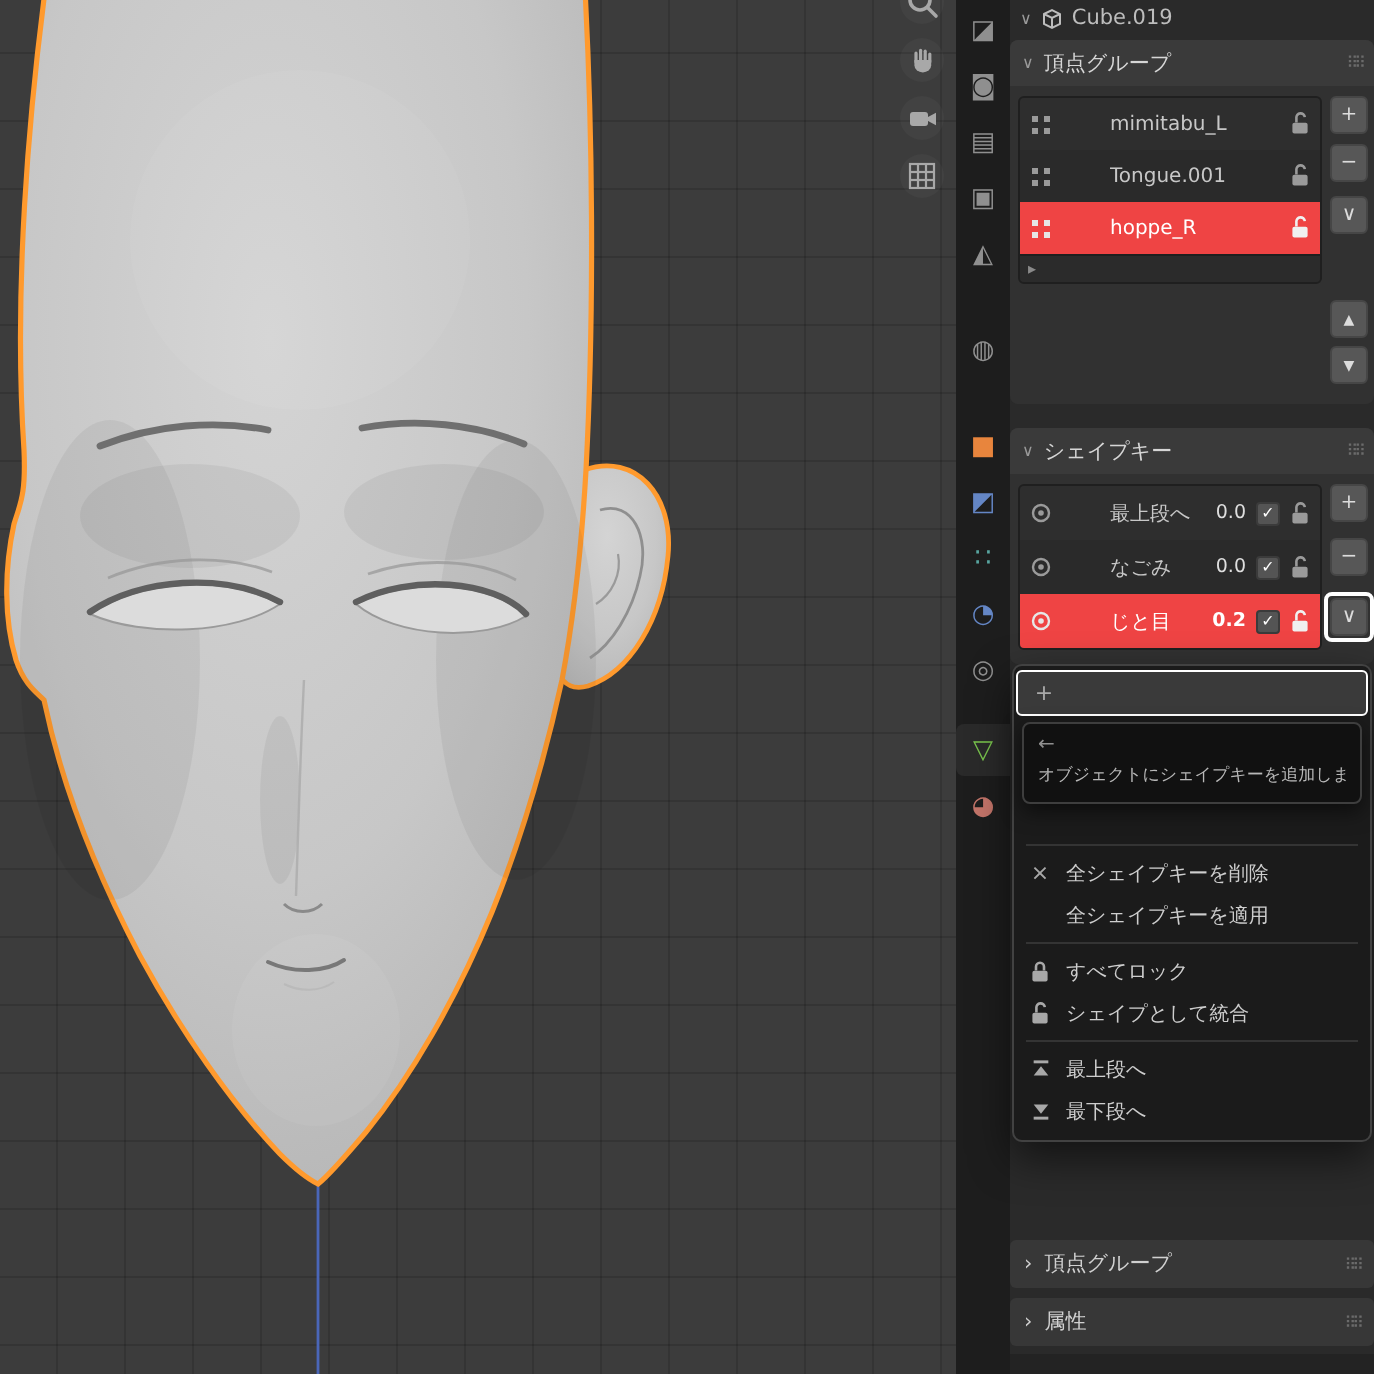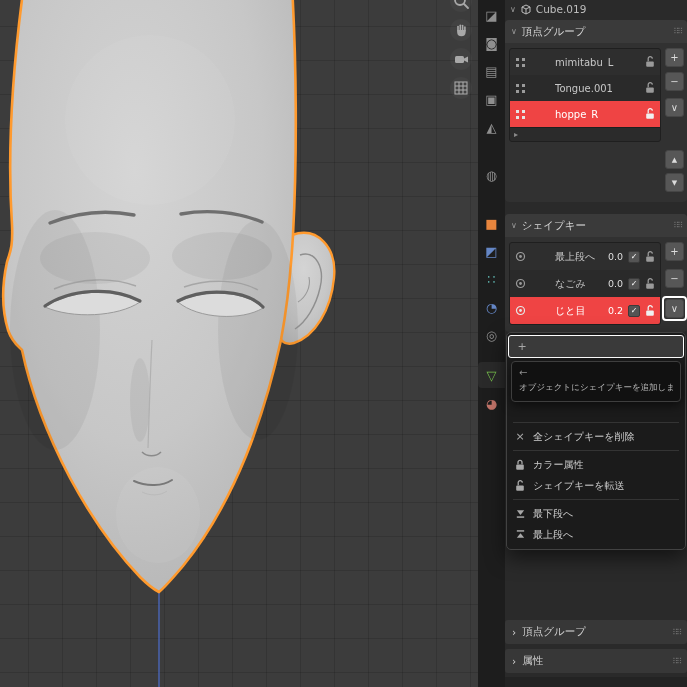"0.2" .sel .val { font-weight: none -> bold }
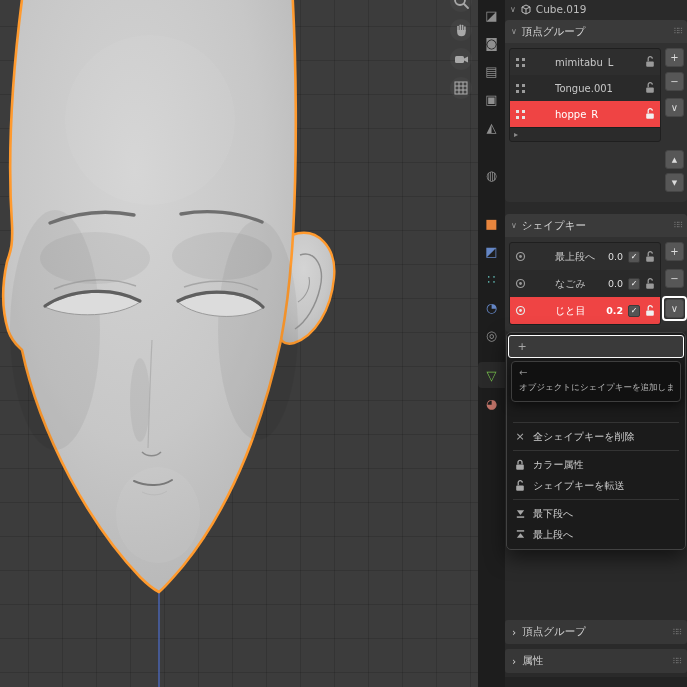"全シェイプキーを適用" div.mitem { html: none -> <div> <span></span> <span>全シェイプキーを適用</span> </div> }
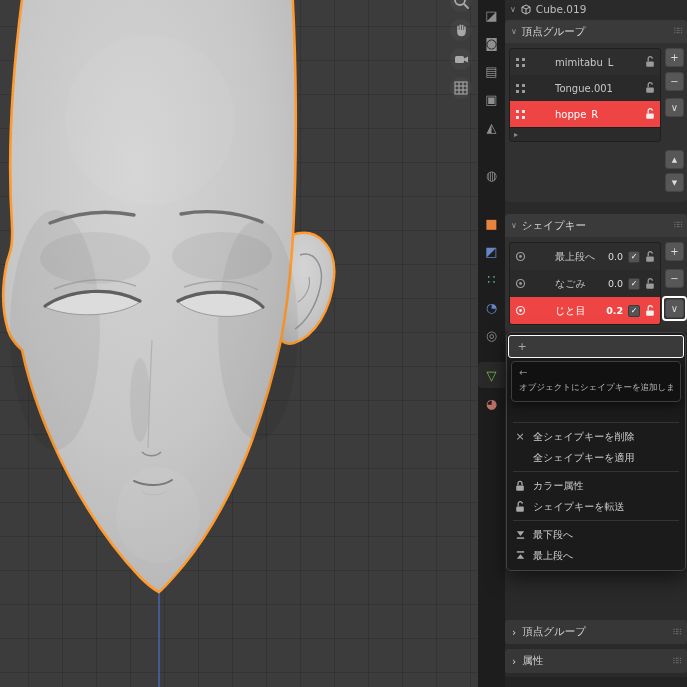"カラー属性" span { text: カラー属性 -> すべてロック }
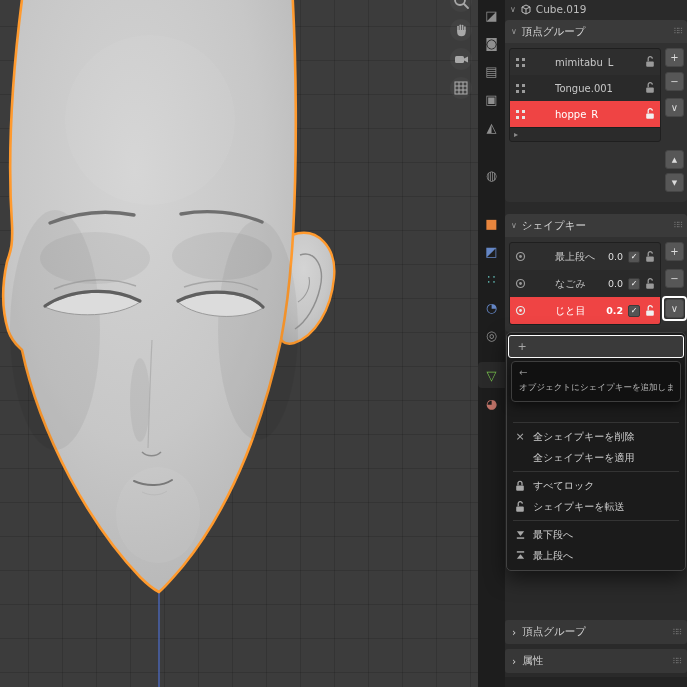"シェイプキーを転送" span { text: キーを転送 -> として統合 }
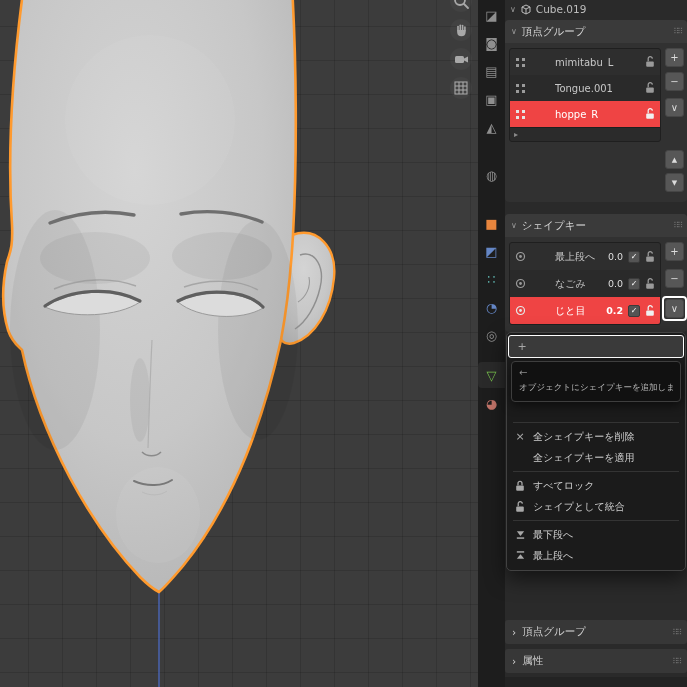"最下段へ" div.mitem { order: before "最上段へ" -> after "最上段へ" }
